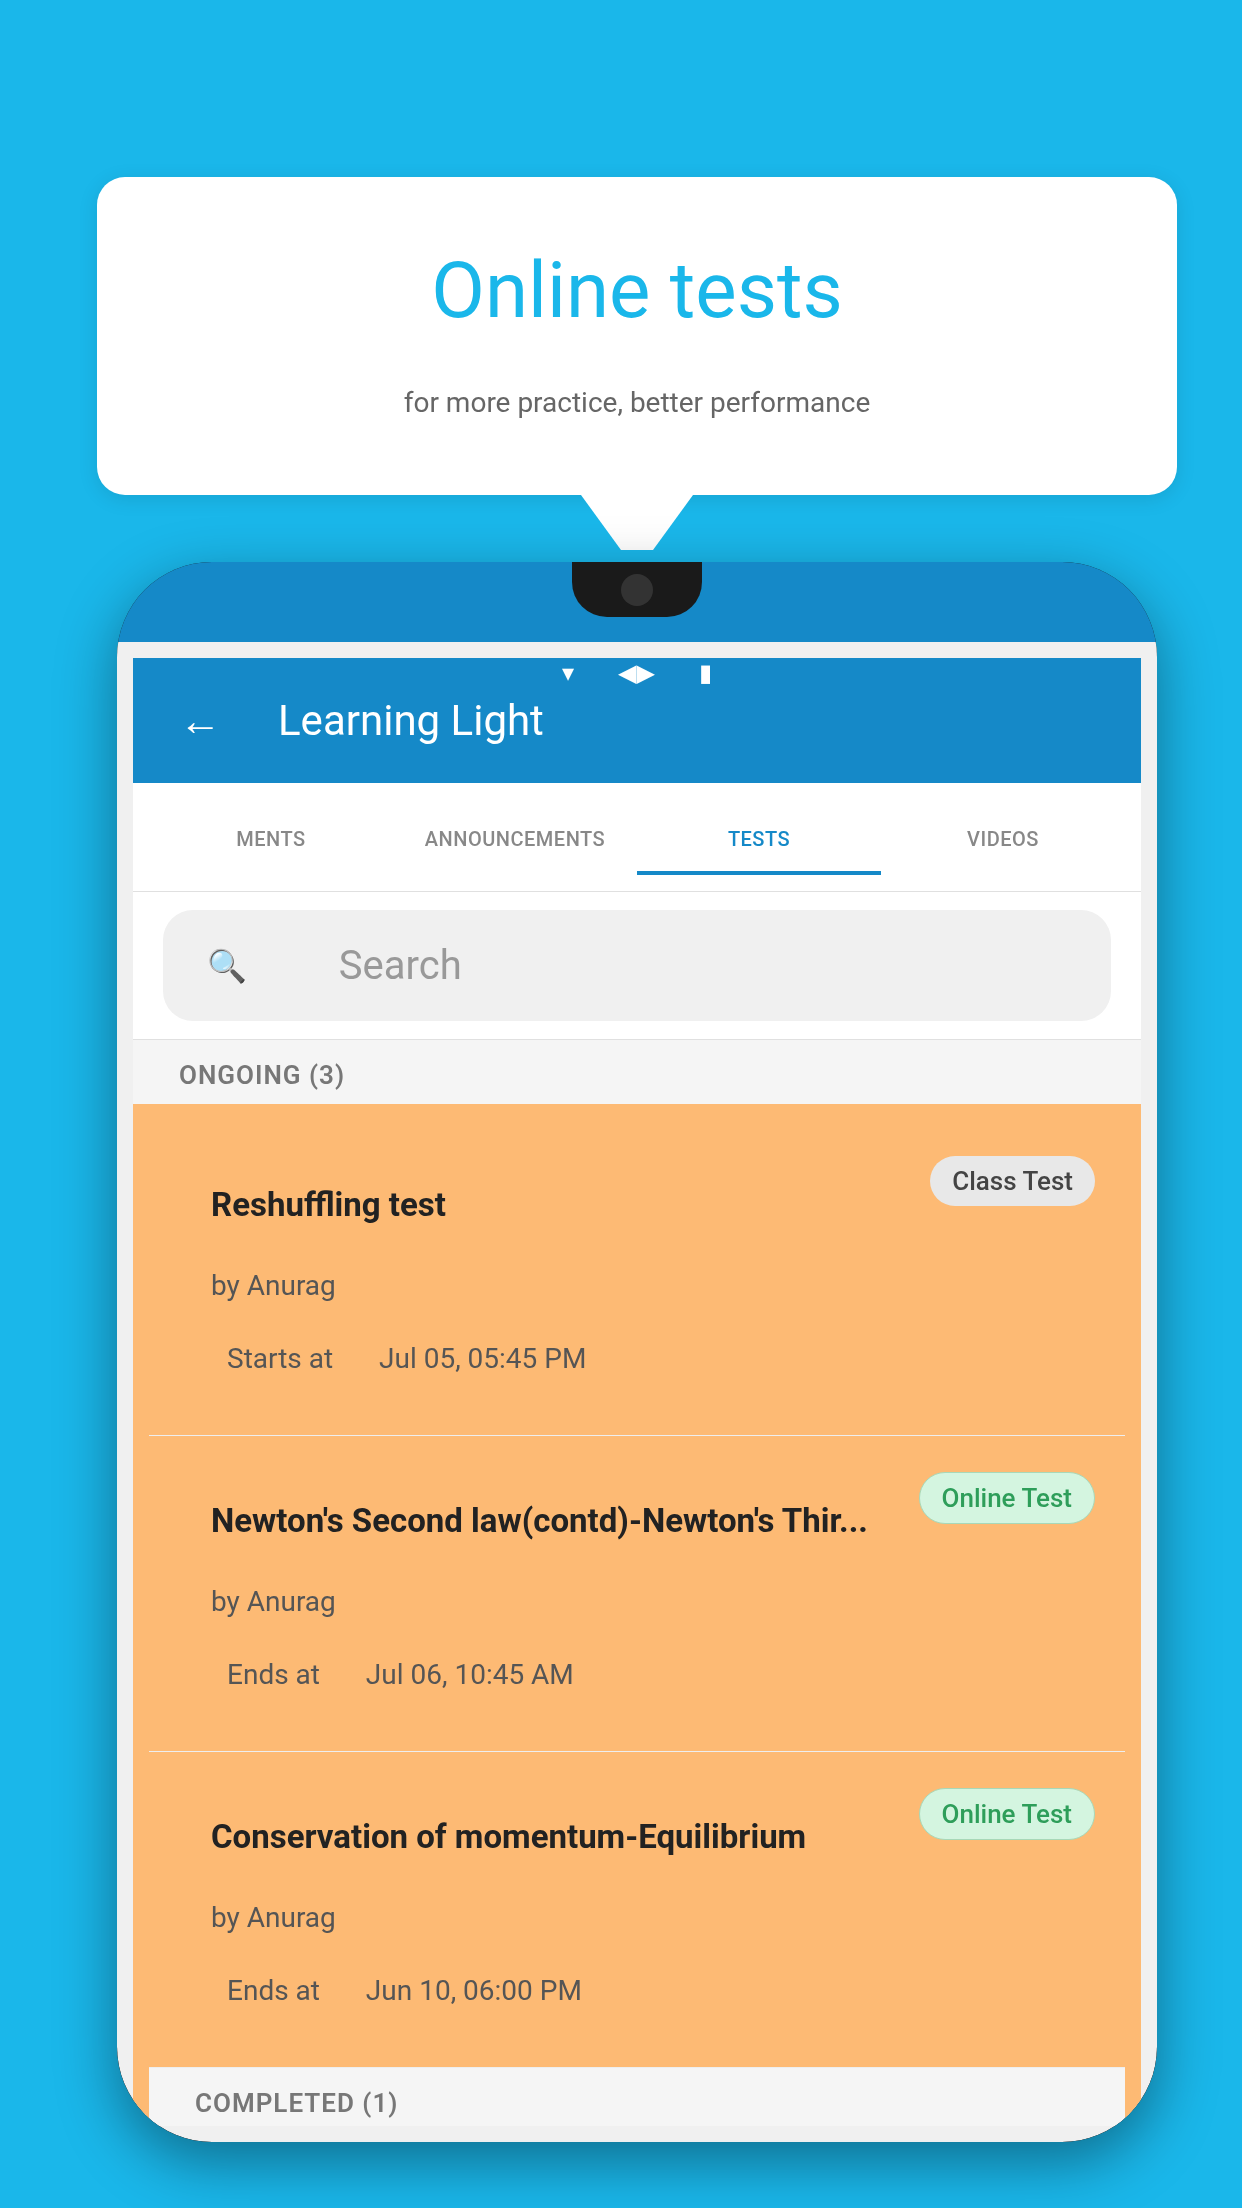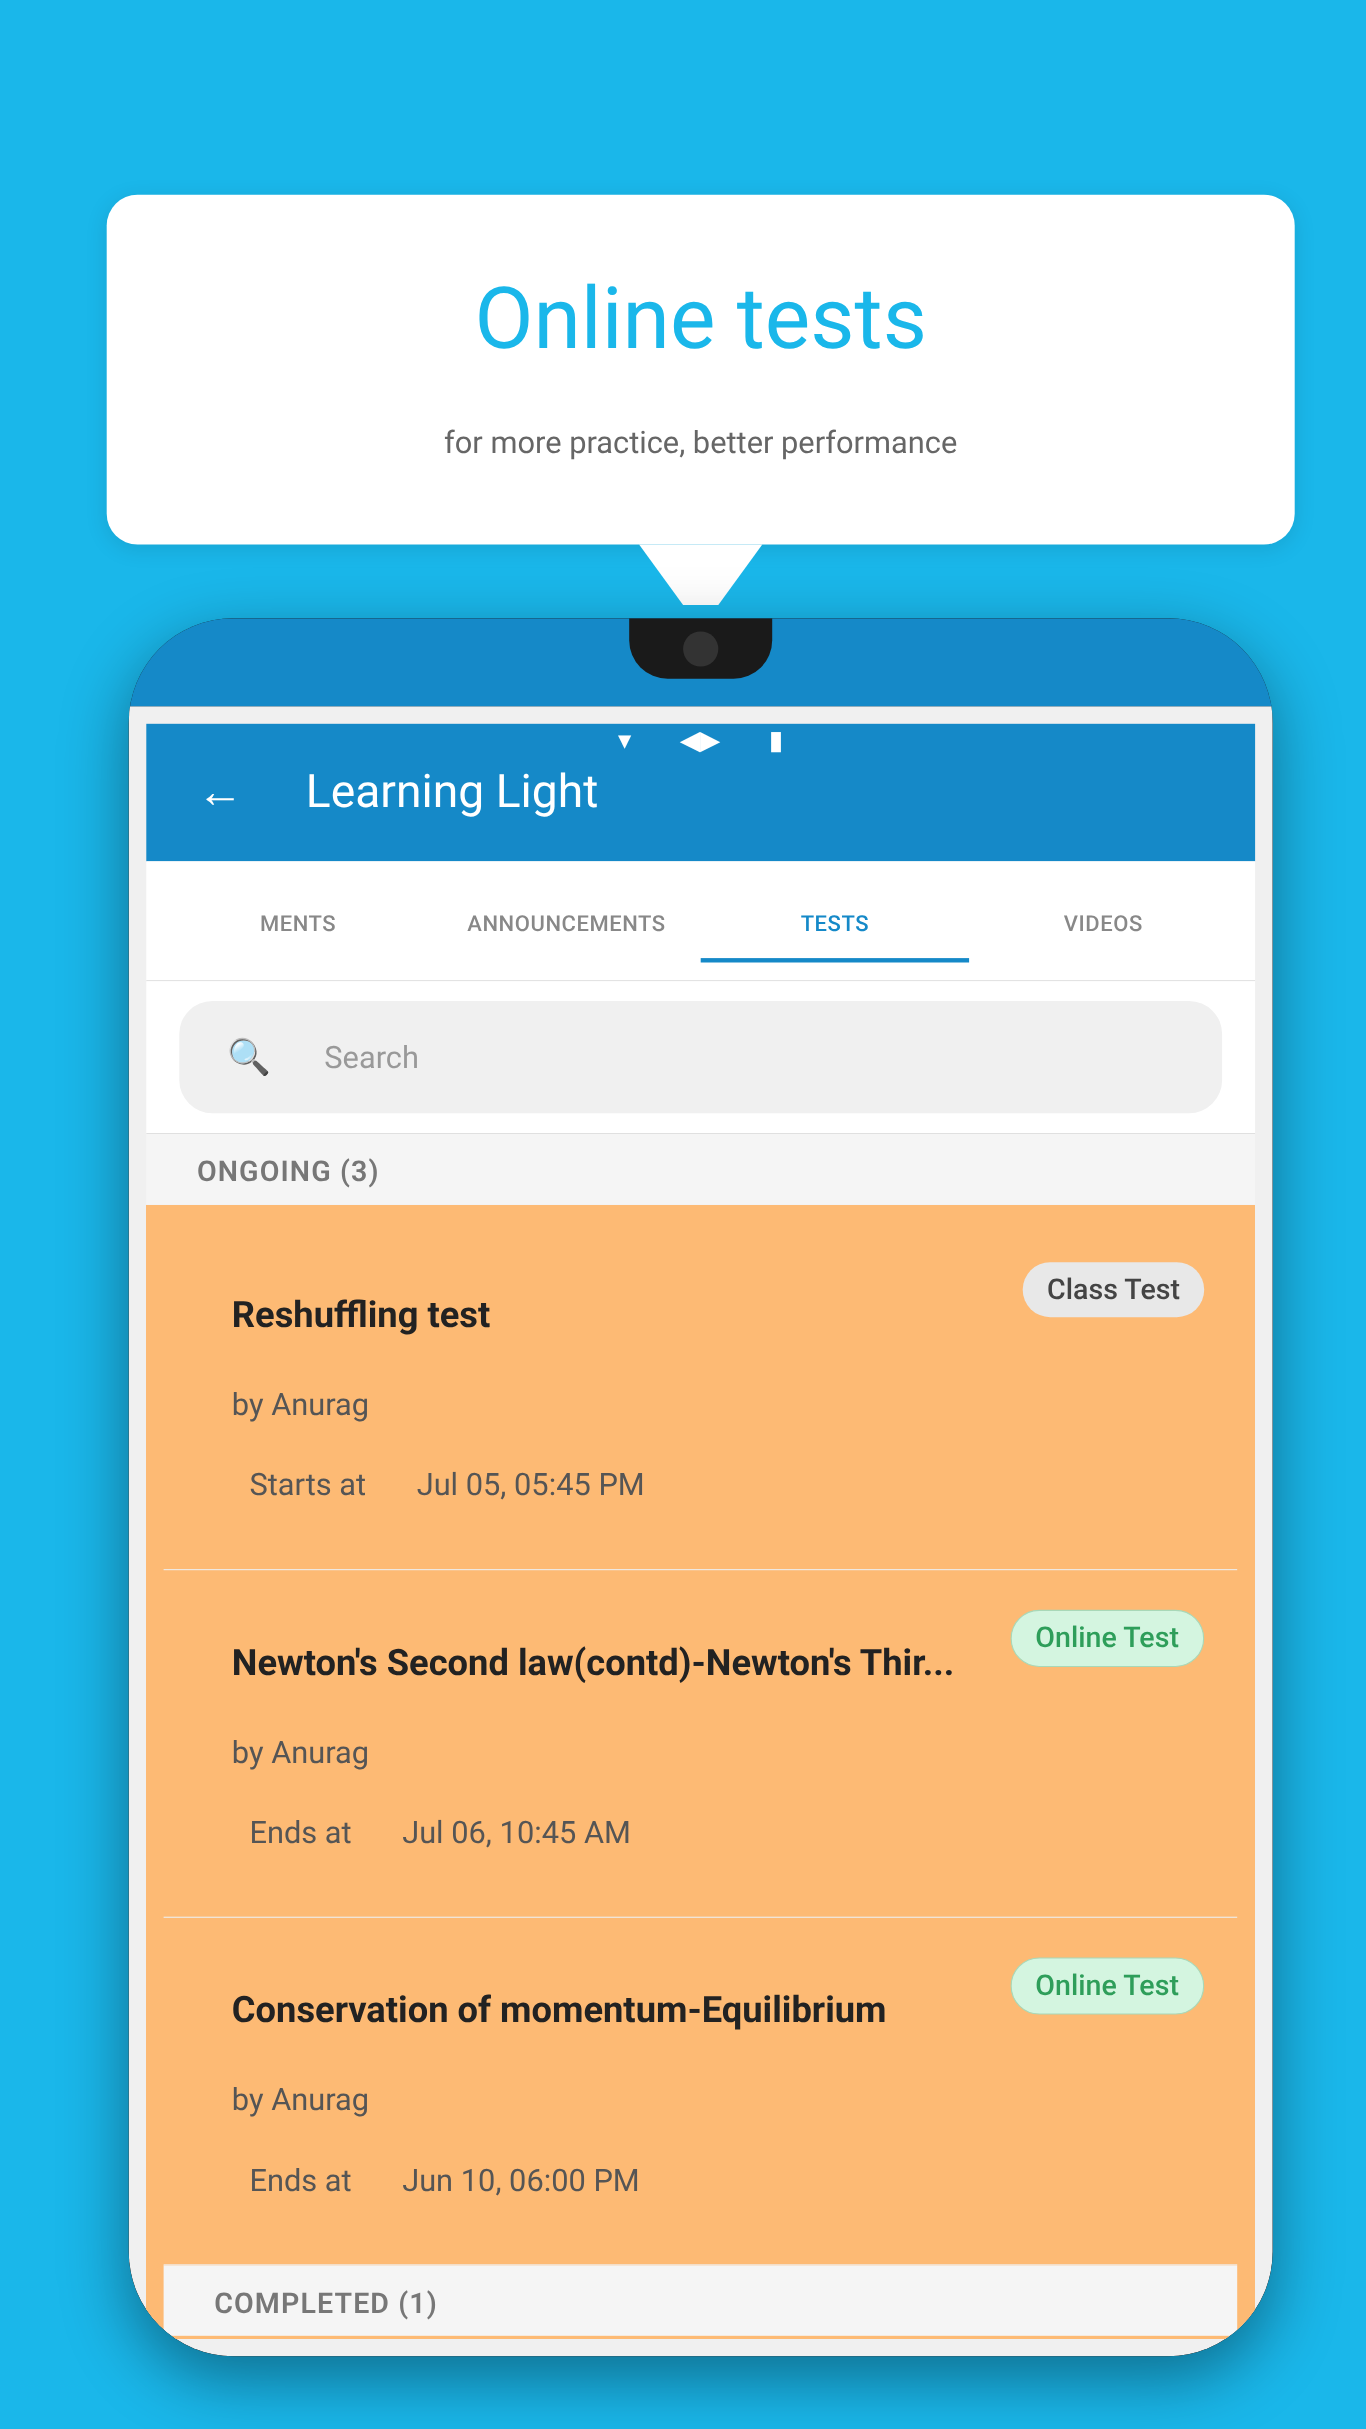"Search" .search-text { font-size: 28px -> 40px; margin-left: none -> 44px }
